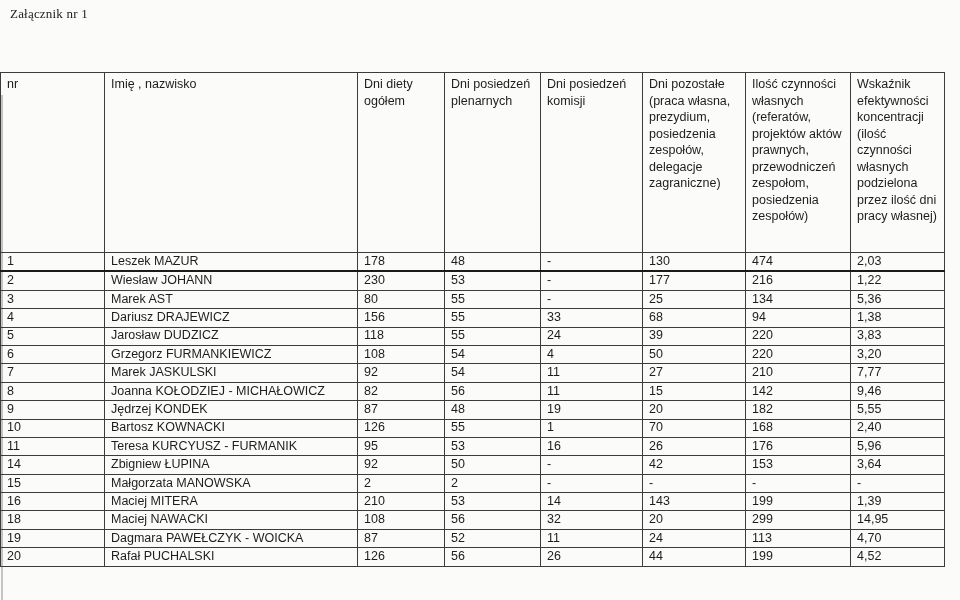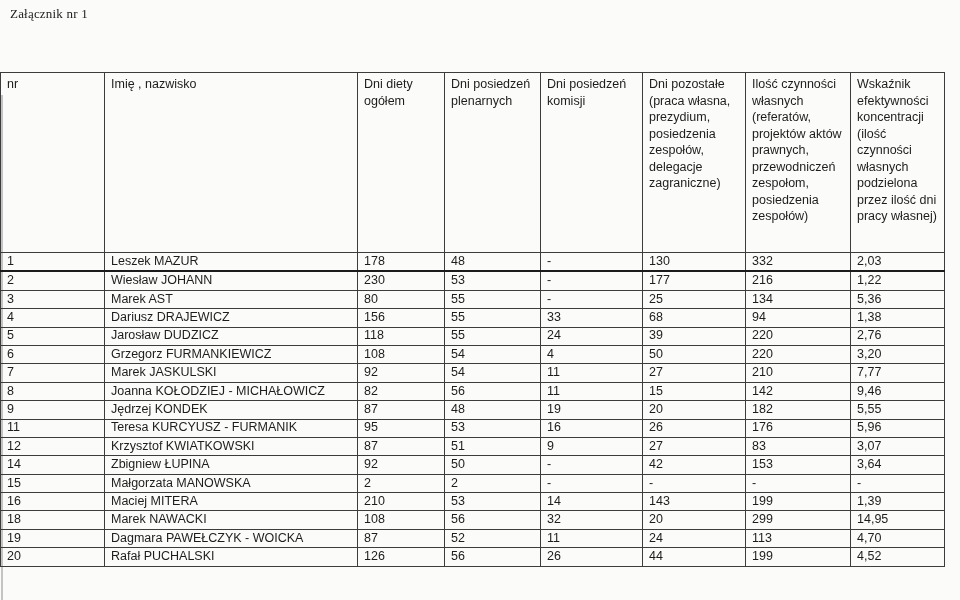"332" td { text: 332 -> 474 }
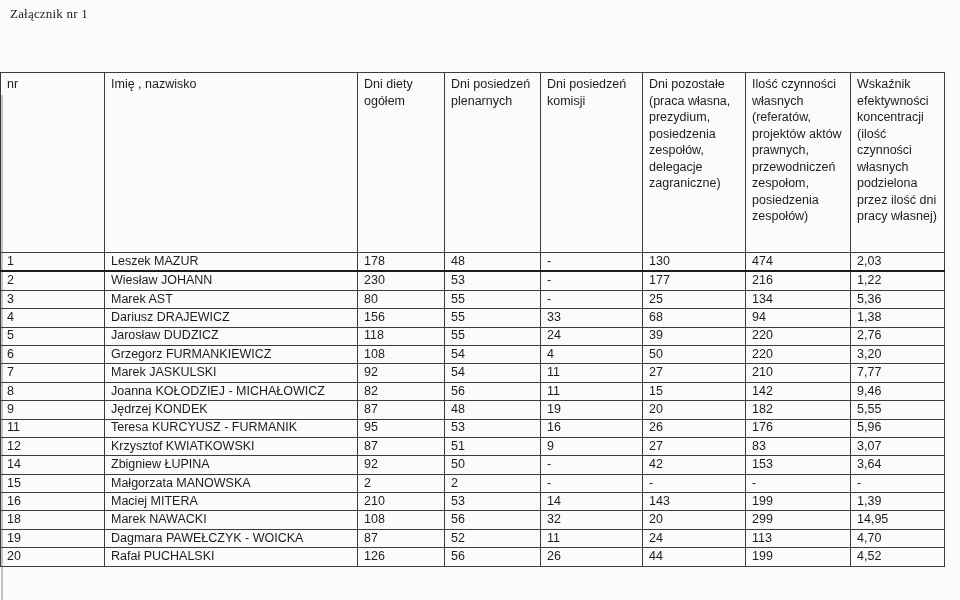"2,76" td { text: 2,76 -> 3,83 }
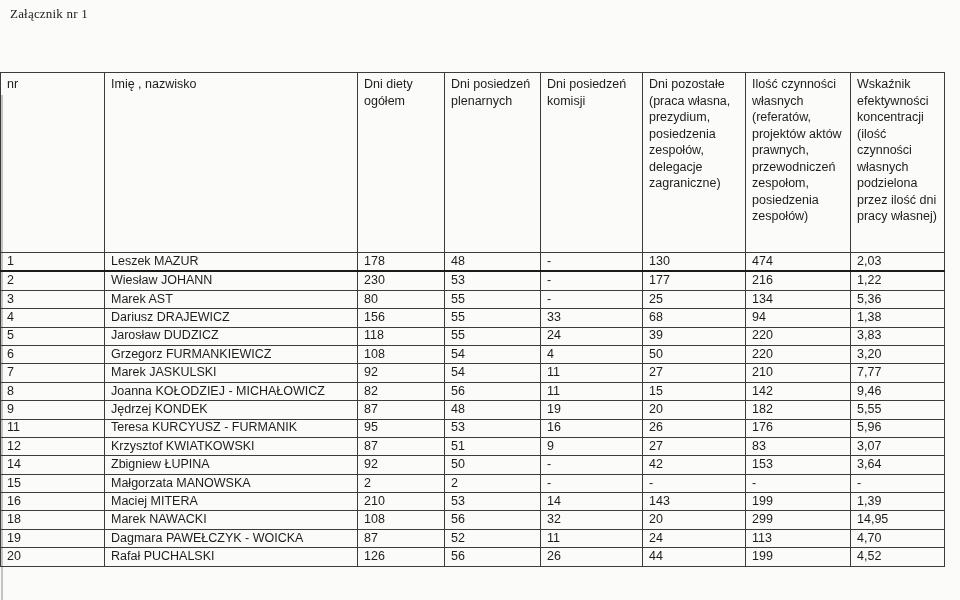"10" tr { html: none -> <tr> <td>10</td> <td>Bartosz KOWNACKI</td> <td>126</td> <td>55</td> <td>1</td> <td>70</td> <td>168</td> <td>2,40</td> </tr> }
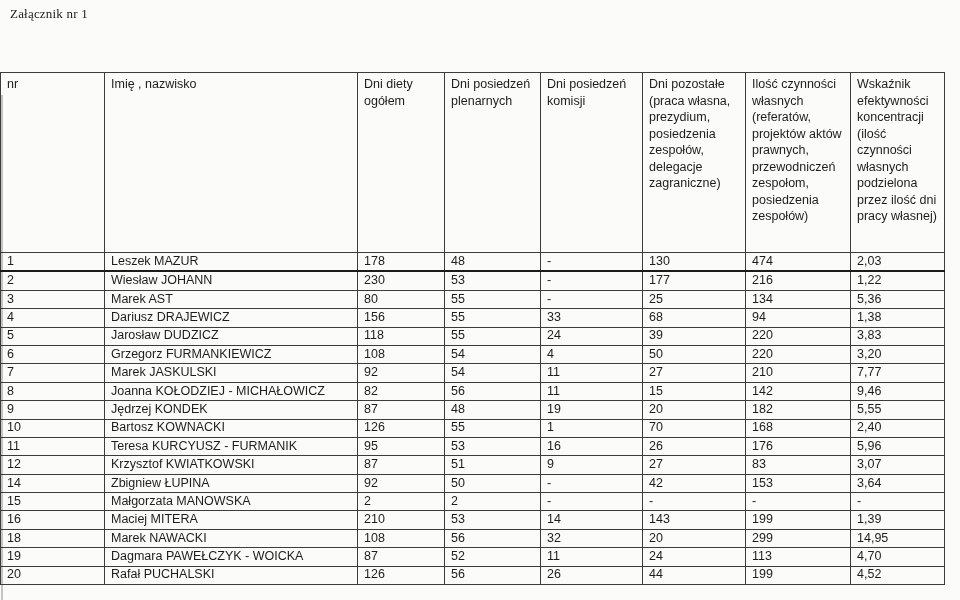"12" tr { html: <tr> <td>12</td> <td>Krzysztof KWIATKOWSKI</td> <td>87</td> <td>51</td> <td>9</td> <td>27</td> <td>83</td> <td>3,07</td> </tr> -> none }
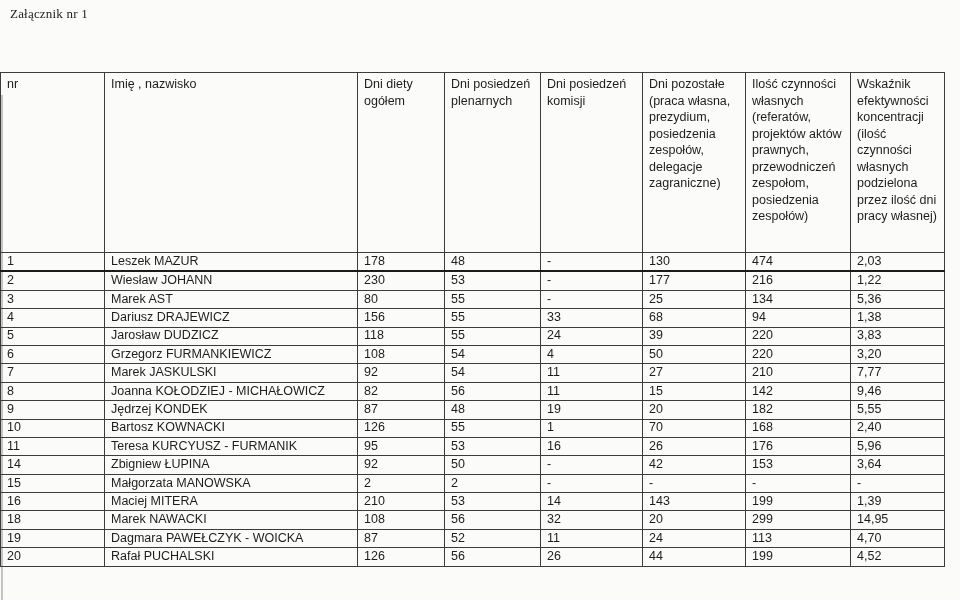"Marek NAWACKI" td { text: Marek -> Maciej }
